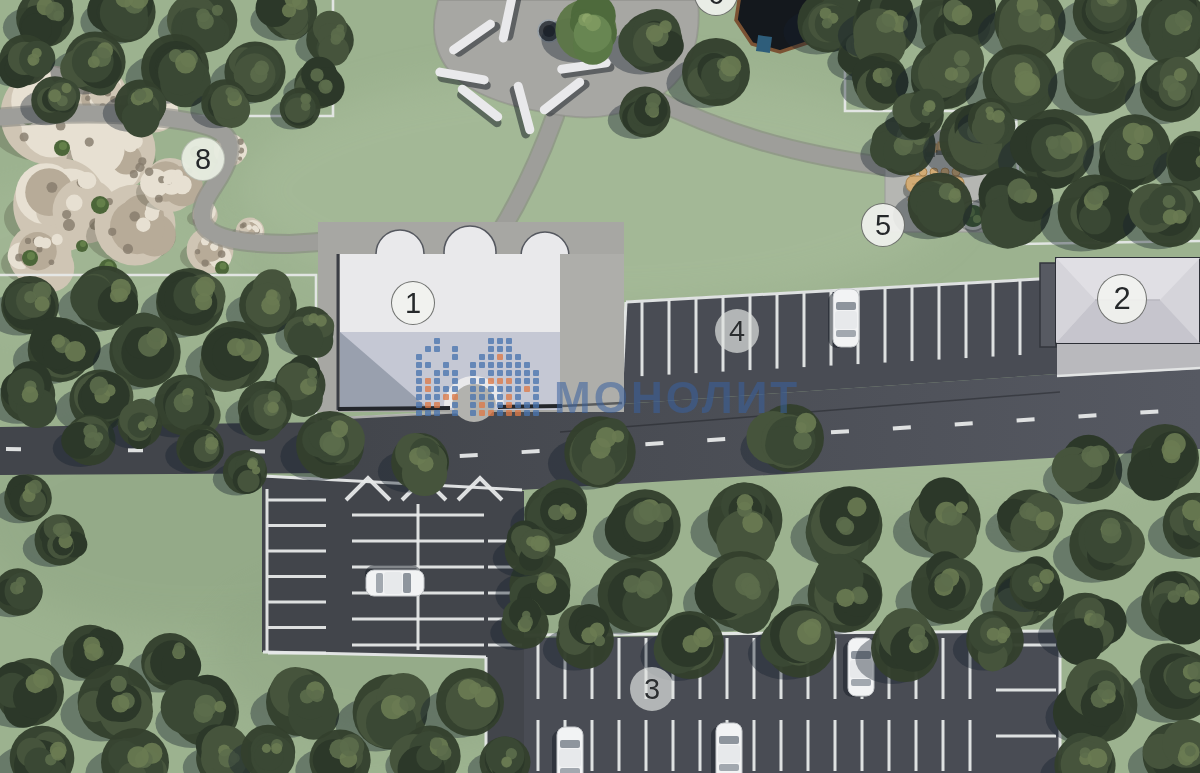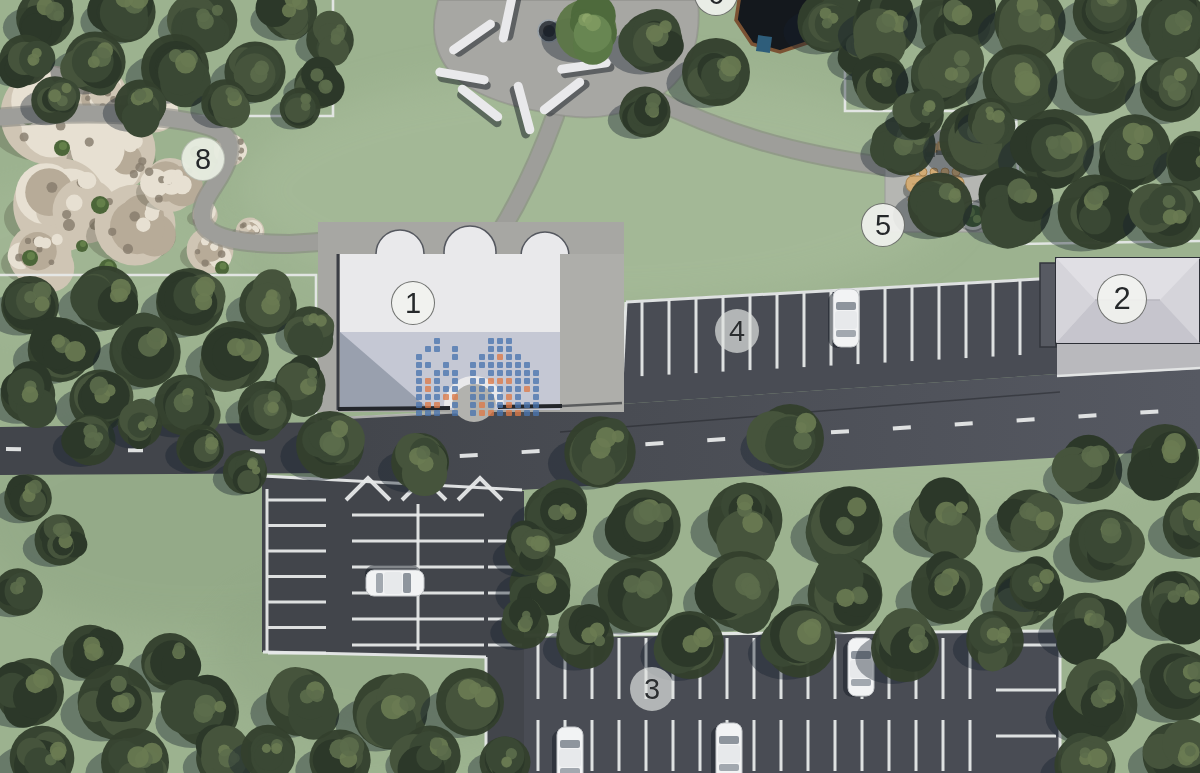"МОНОЛИТ" span { html: none -> <span>МОНОЛИТ</span> }
